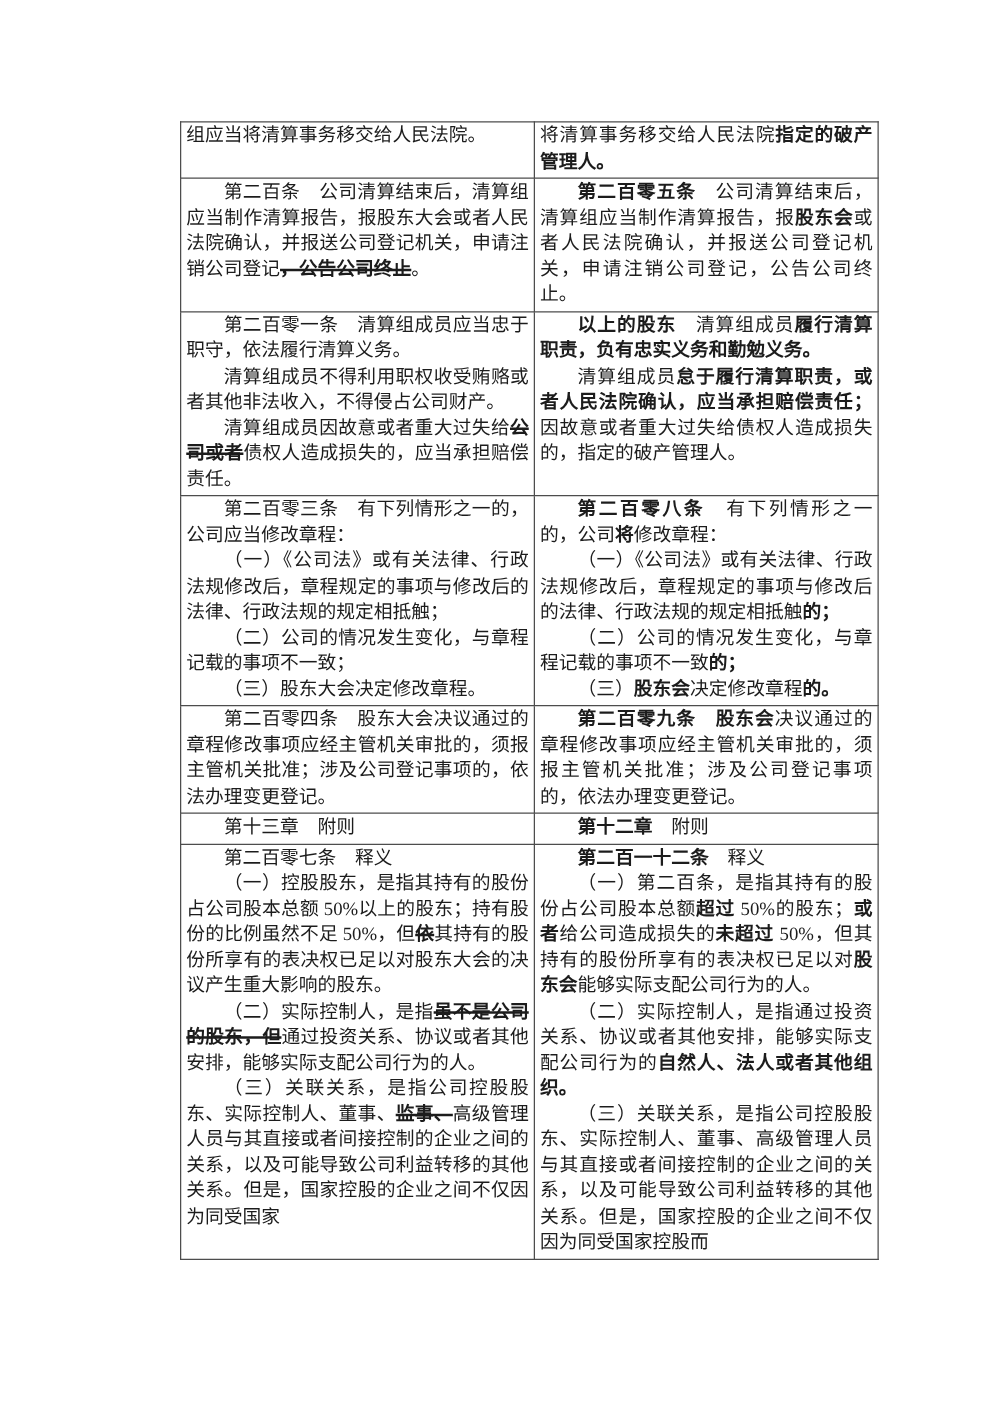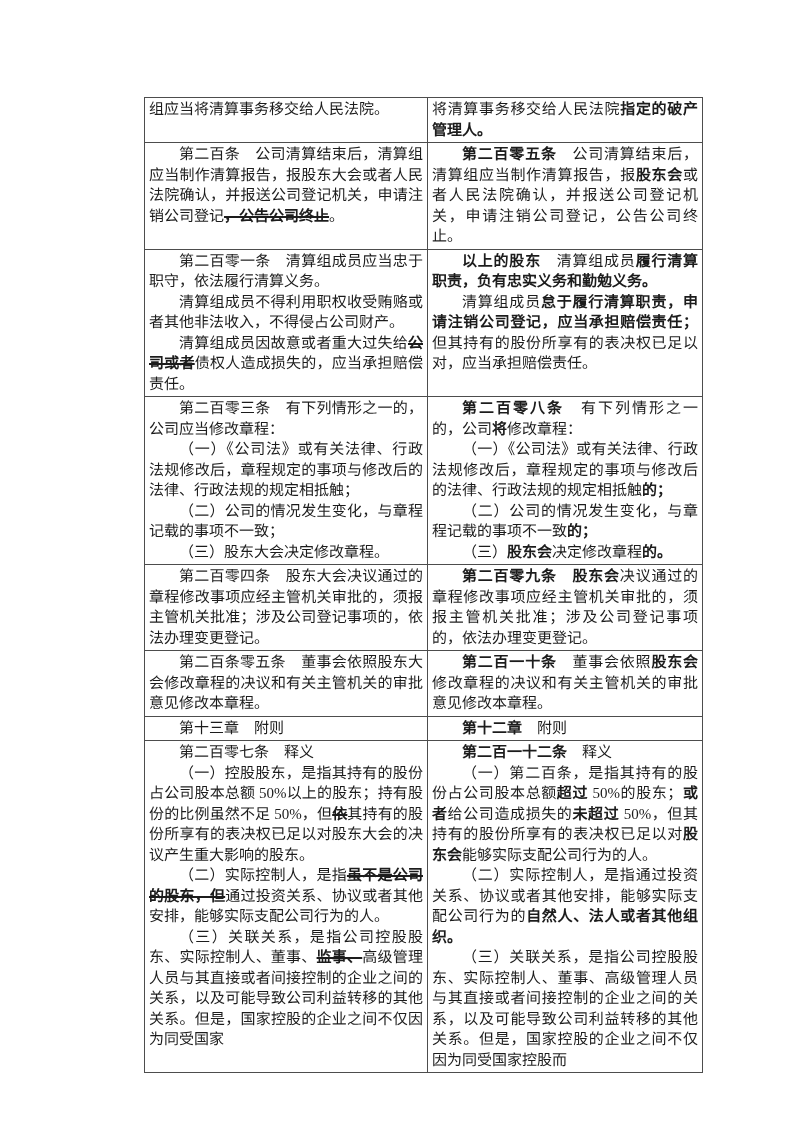"怠于履行清算职责，申请注销公司登记，应当承担赔偿责任；" span.b { text: 申请注销公司登记 -> 或者人民法院确认 }
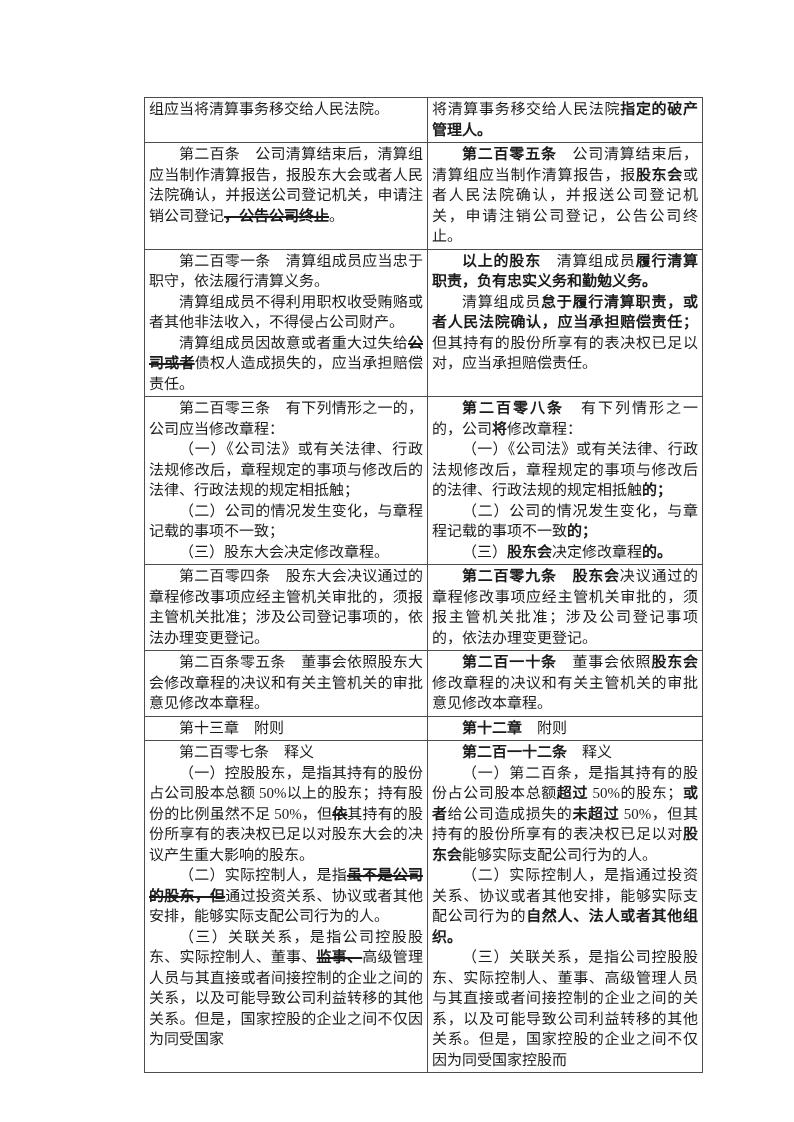"但其持有的股份所享有的表决权已足以对，应当承担赔偿责任。" span { text: 但其持有的股份所享有的表决权已足以对，应当承担赔偿责任 -> 因故意或者重大过失给债权人造成损失的，指定的破产管理人 }
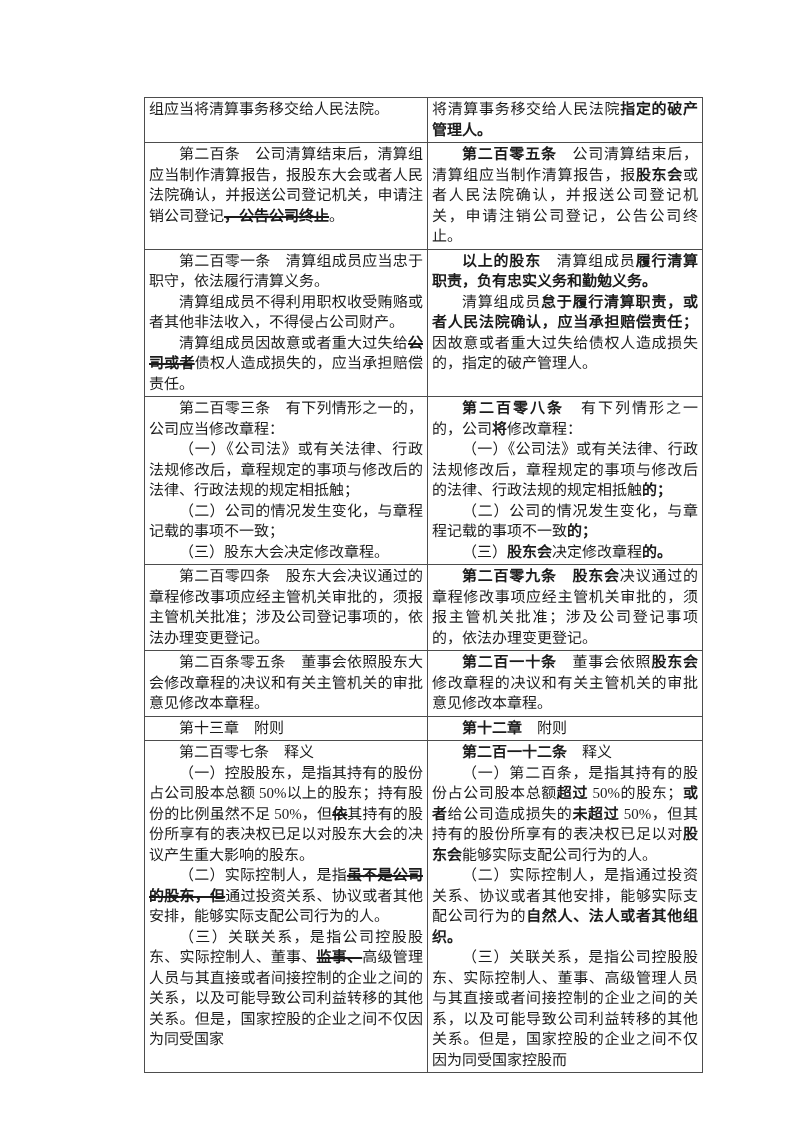"第二百条零五条" tr { html: <tr> <td> <p><span>第二百条零五条 董事会依照股东大会修改章程的决议和有关主管机关的审批意见修改本章程。</span></p> </td> <td> <p><span>第二百一十条</span><span> 董事会依照</span><span>股东会</span><span>修改章程的决议和有关主管机关的审批意见修改本章程。</span></p> </td> </tr> -> none }
